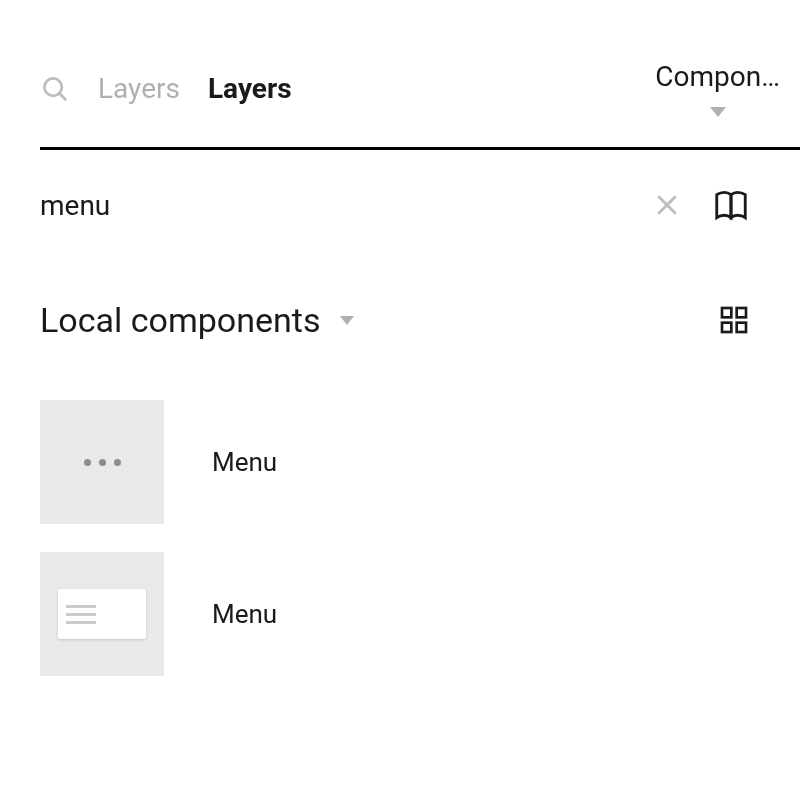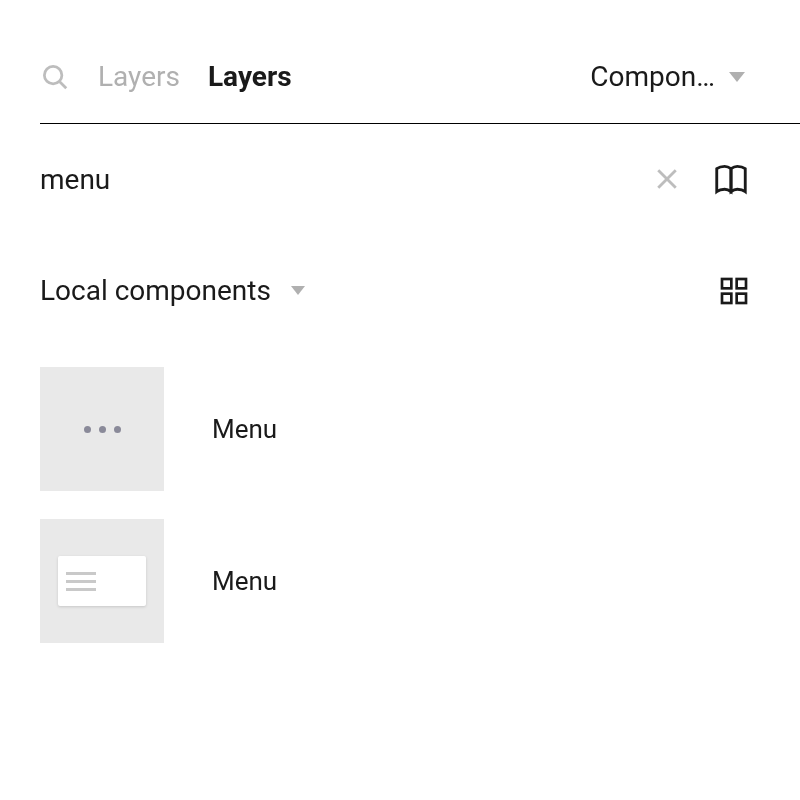"Layers" .tab-row { border-bottom: 1px solid #000000 -> 3px solid #000000 }
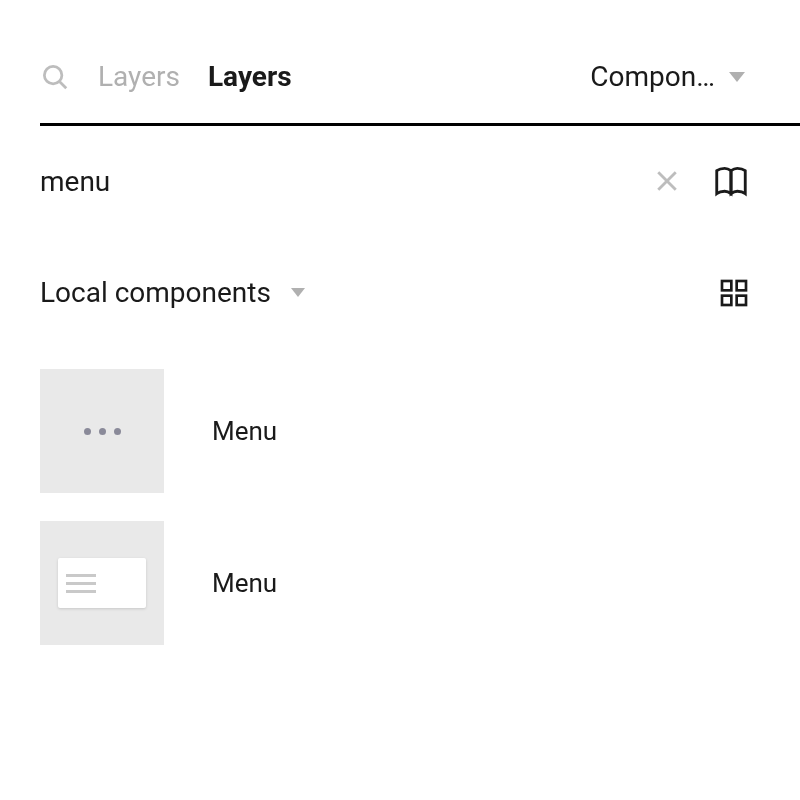"Compon…" .page-selector { flex-direction: none -> column; padding-right: 55px -> 20px }
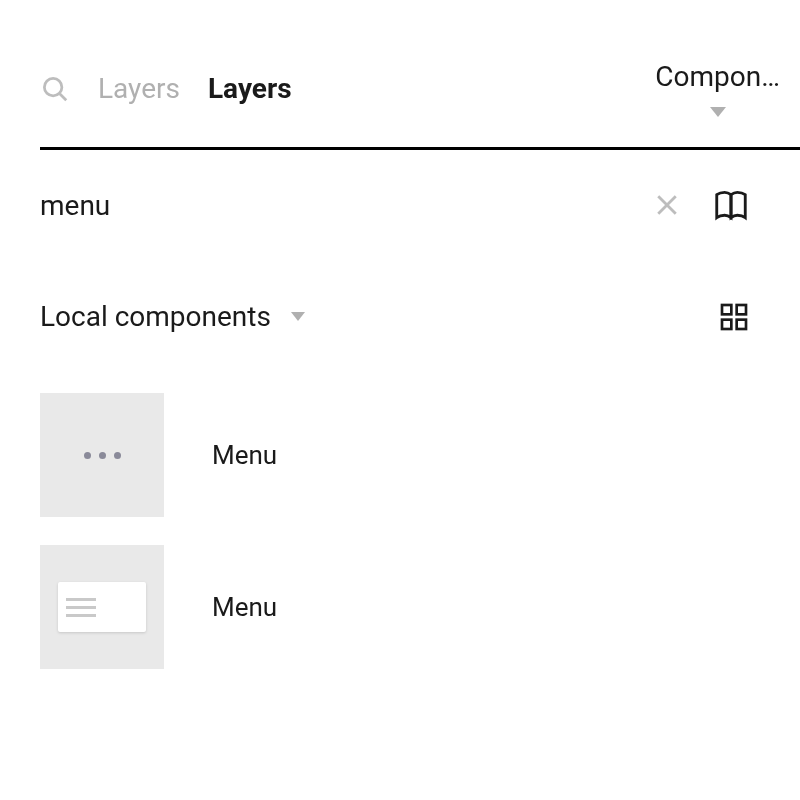"Local components" .section-label { font-size: 28px -> 34px }
